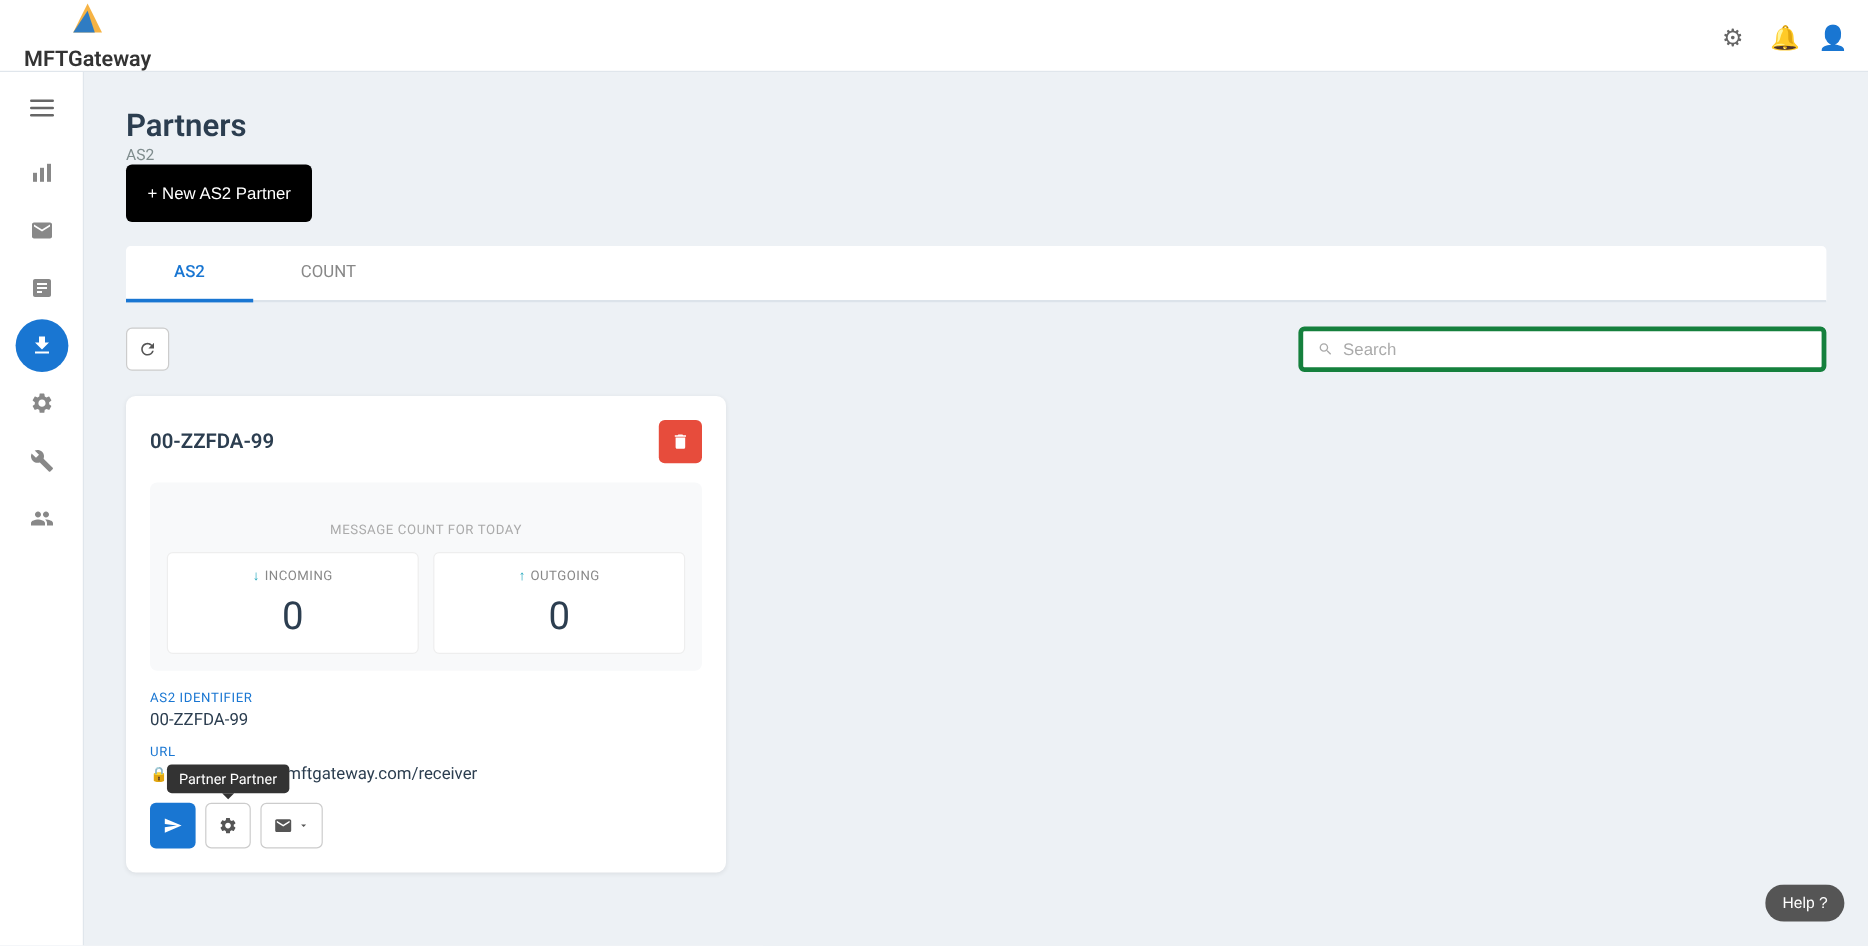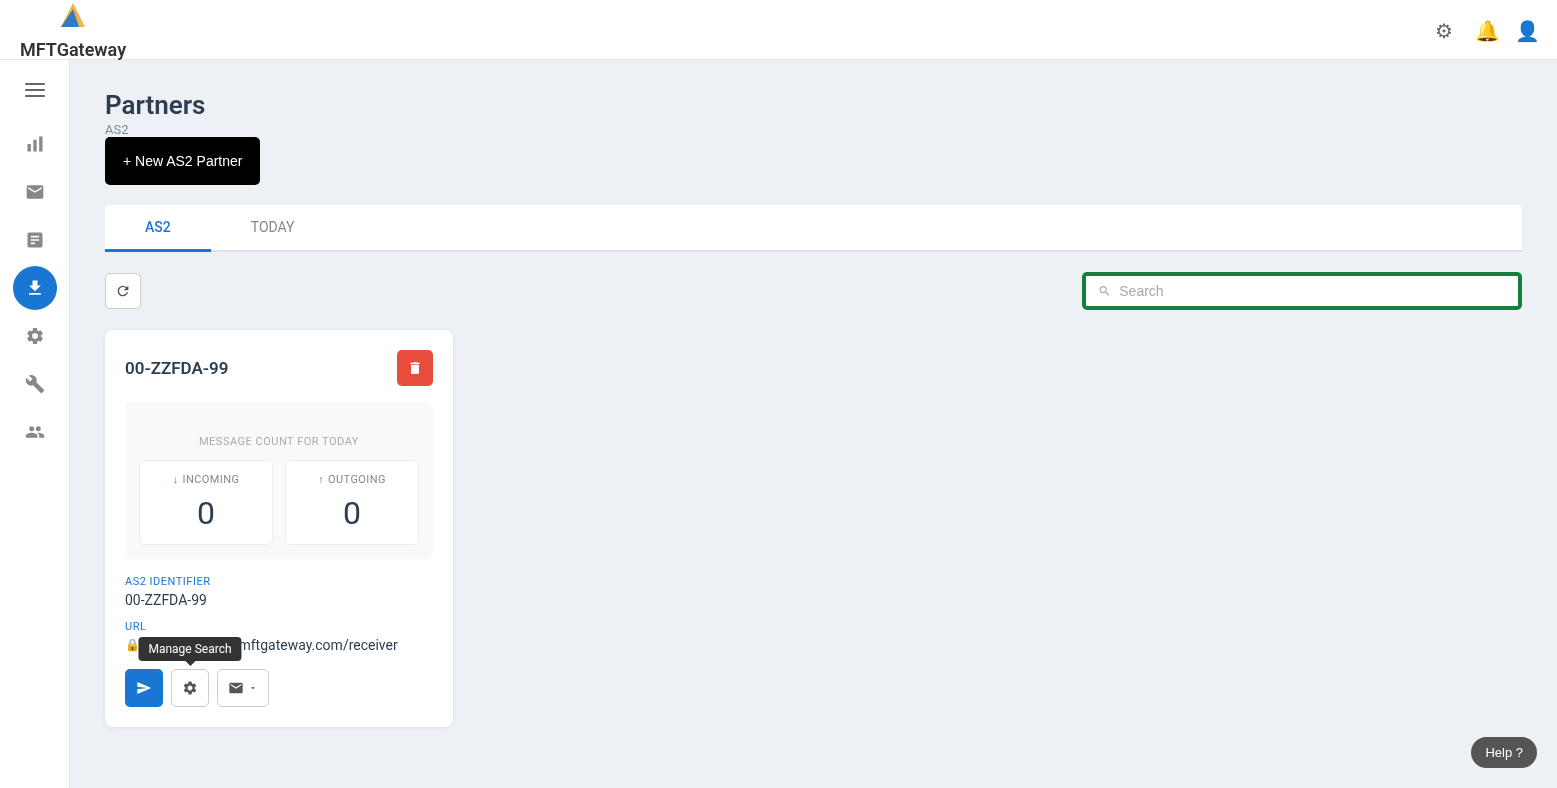"TODAY" span { text: TODAY -> COUNT }
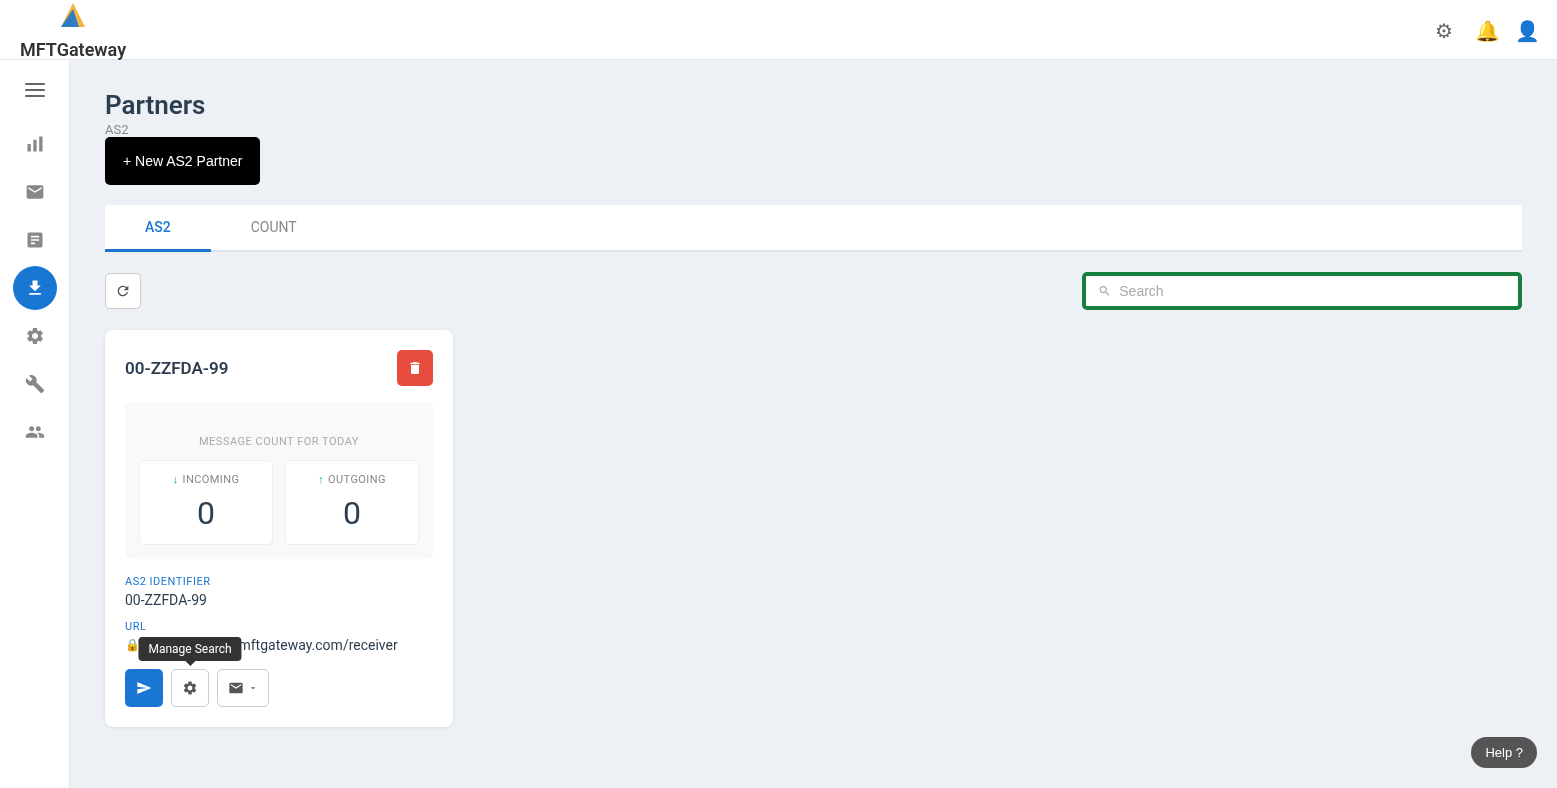"00-ZZFDA-99" .partner-card { width: 348px -> 500px }
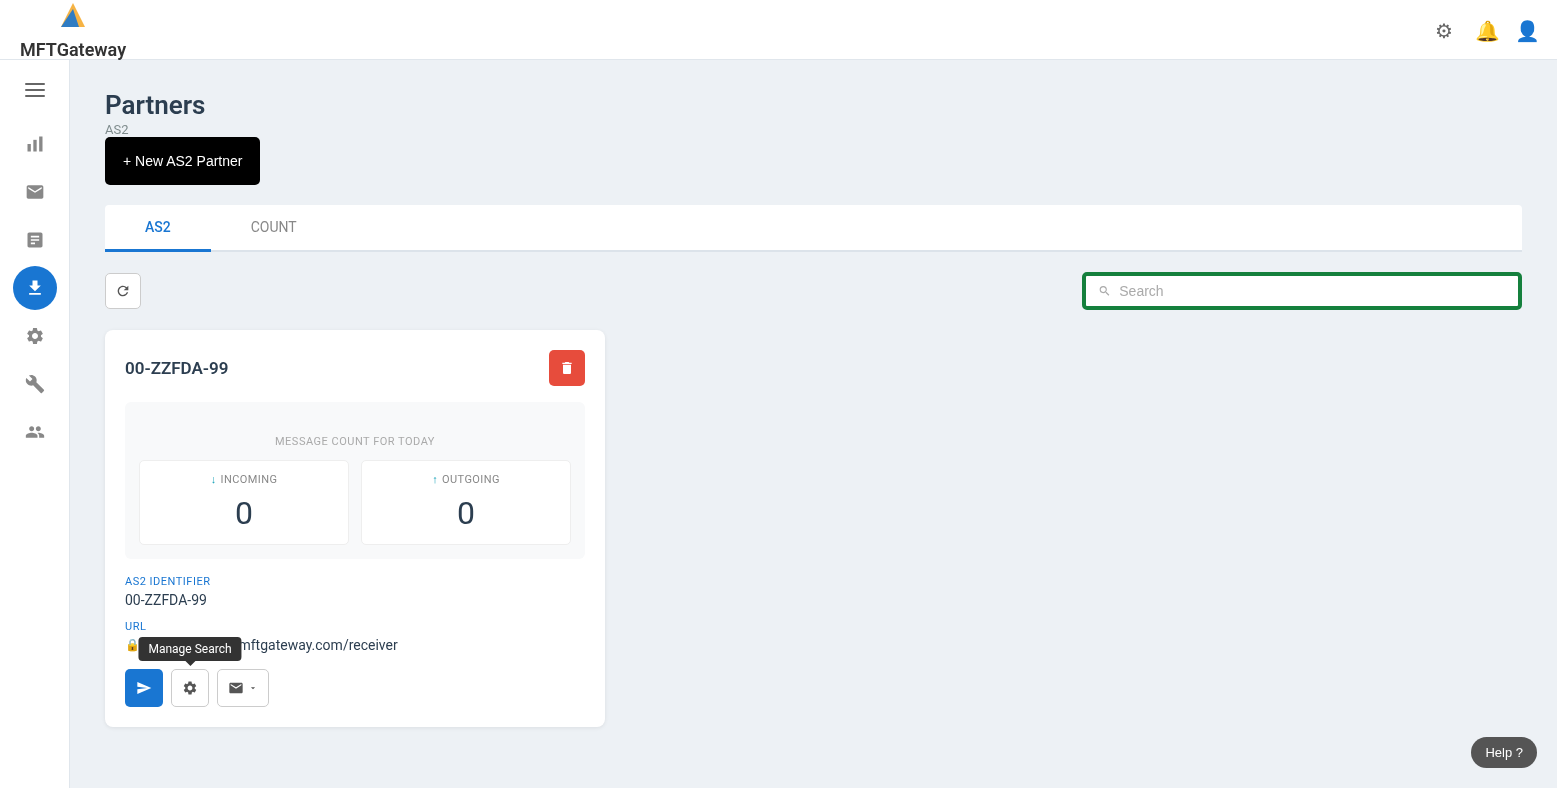"Manage Search" div.tooltip { text: Manage Search -> Partner Partner }
